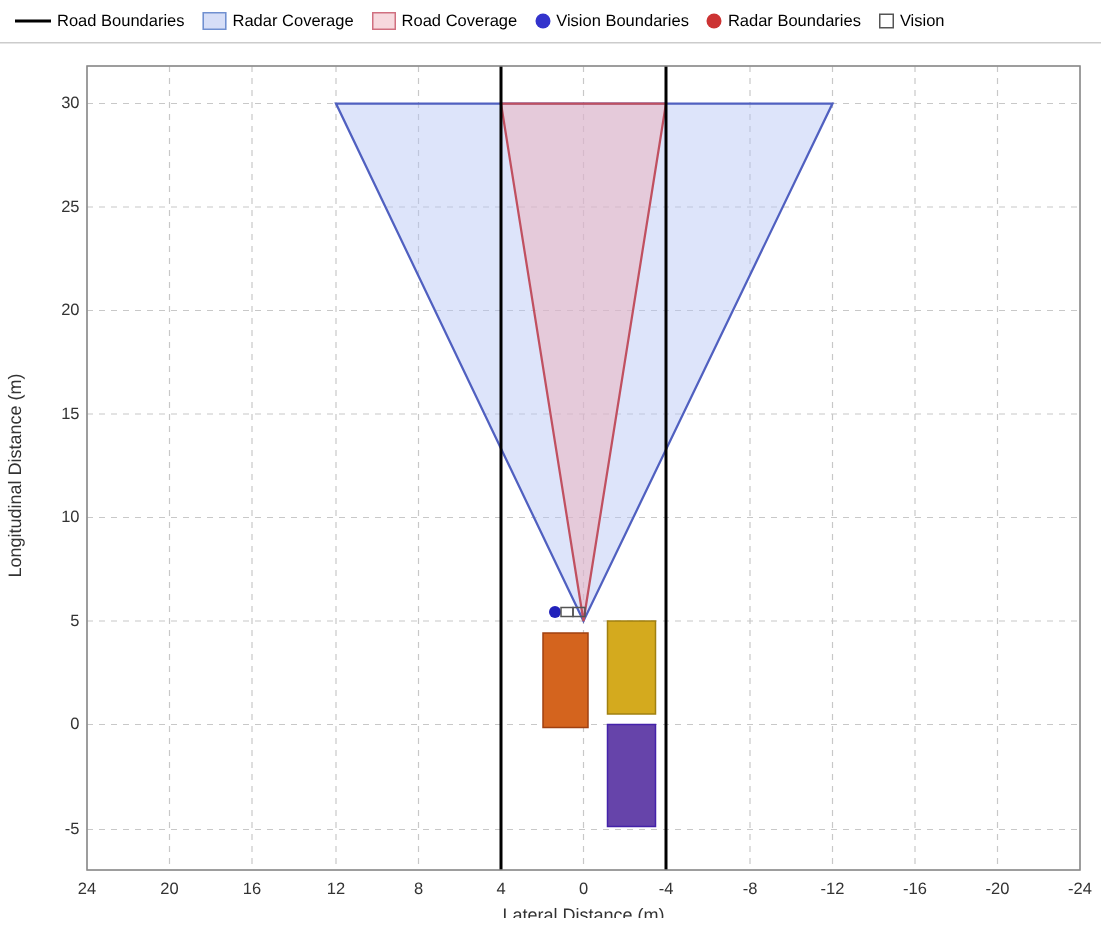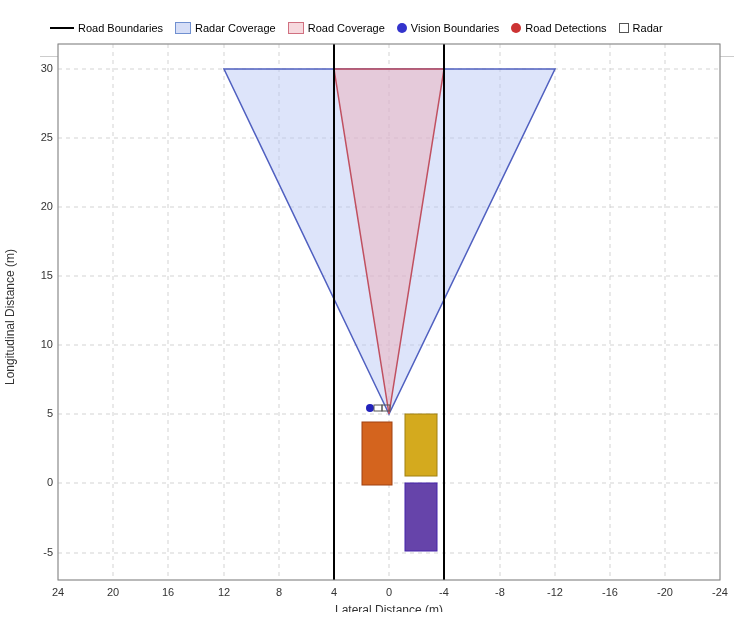"Road Boundaries" .legend { margin-left: 40px -> none; padding: 22px 10px -> 8px 10px }
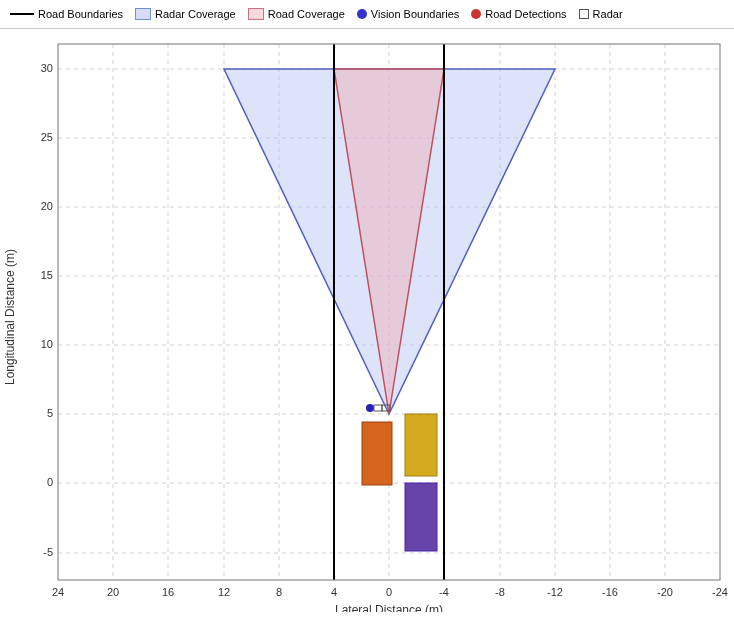"Road Detections" span { text: Road Detections -> Radar Boundaries }
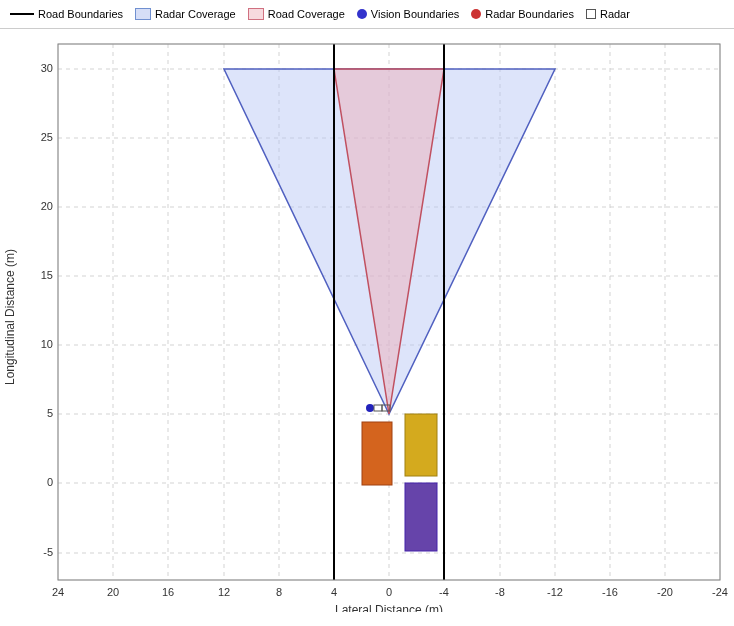"Radar" span { text: Radar -> Vision }
